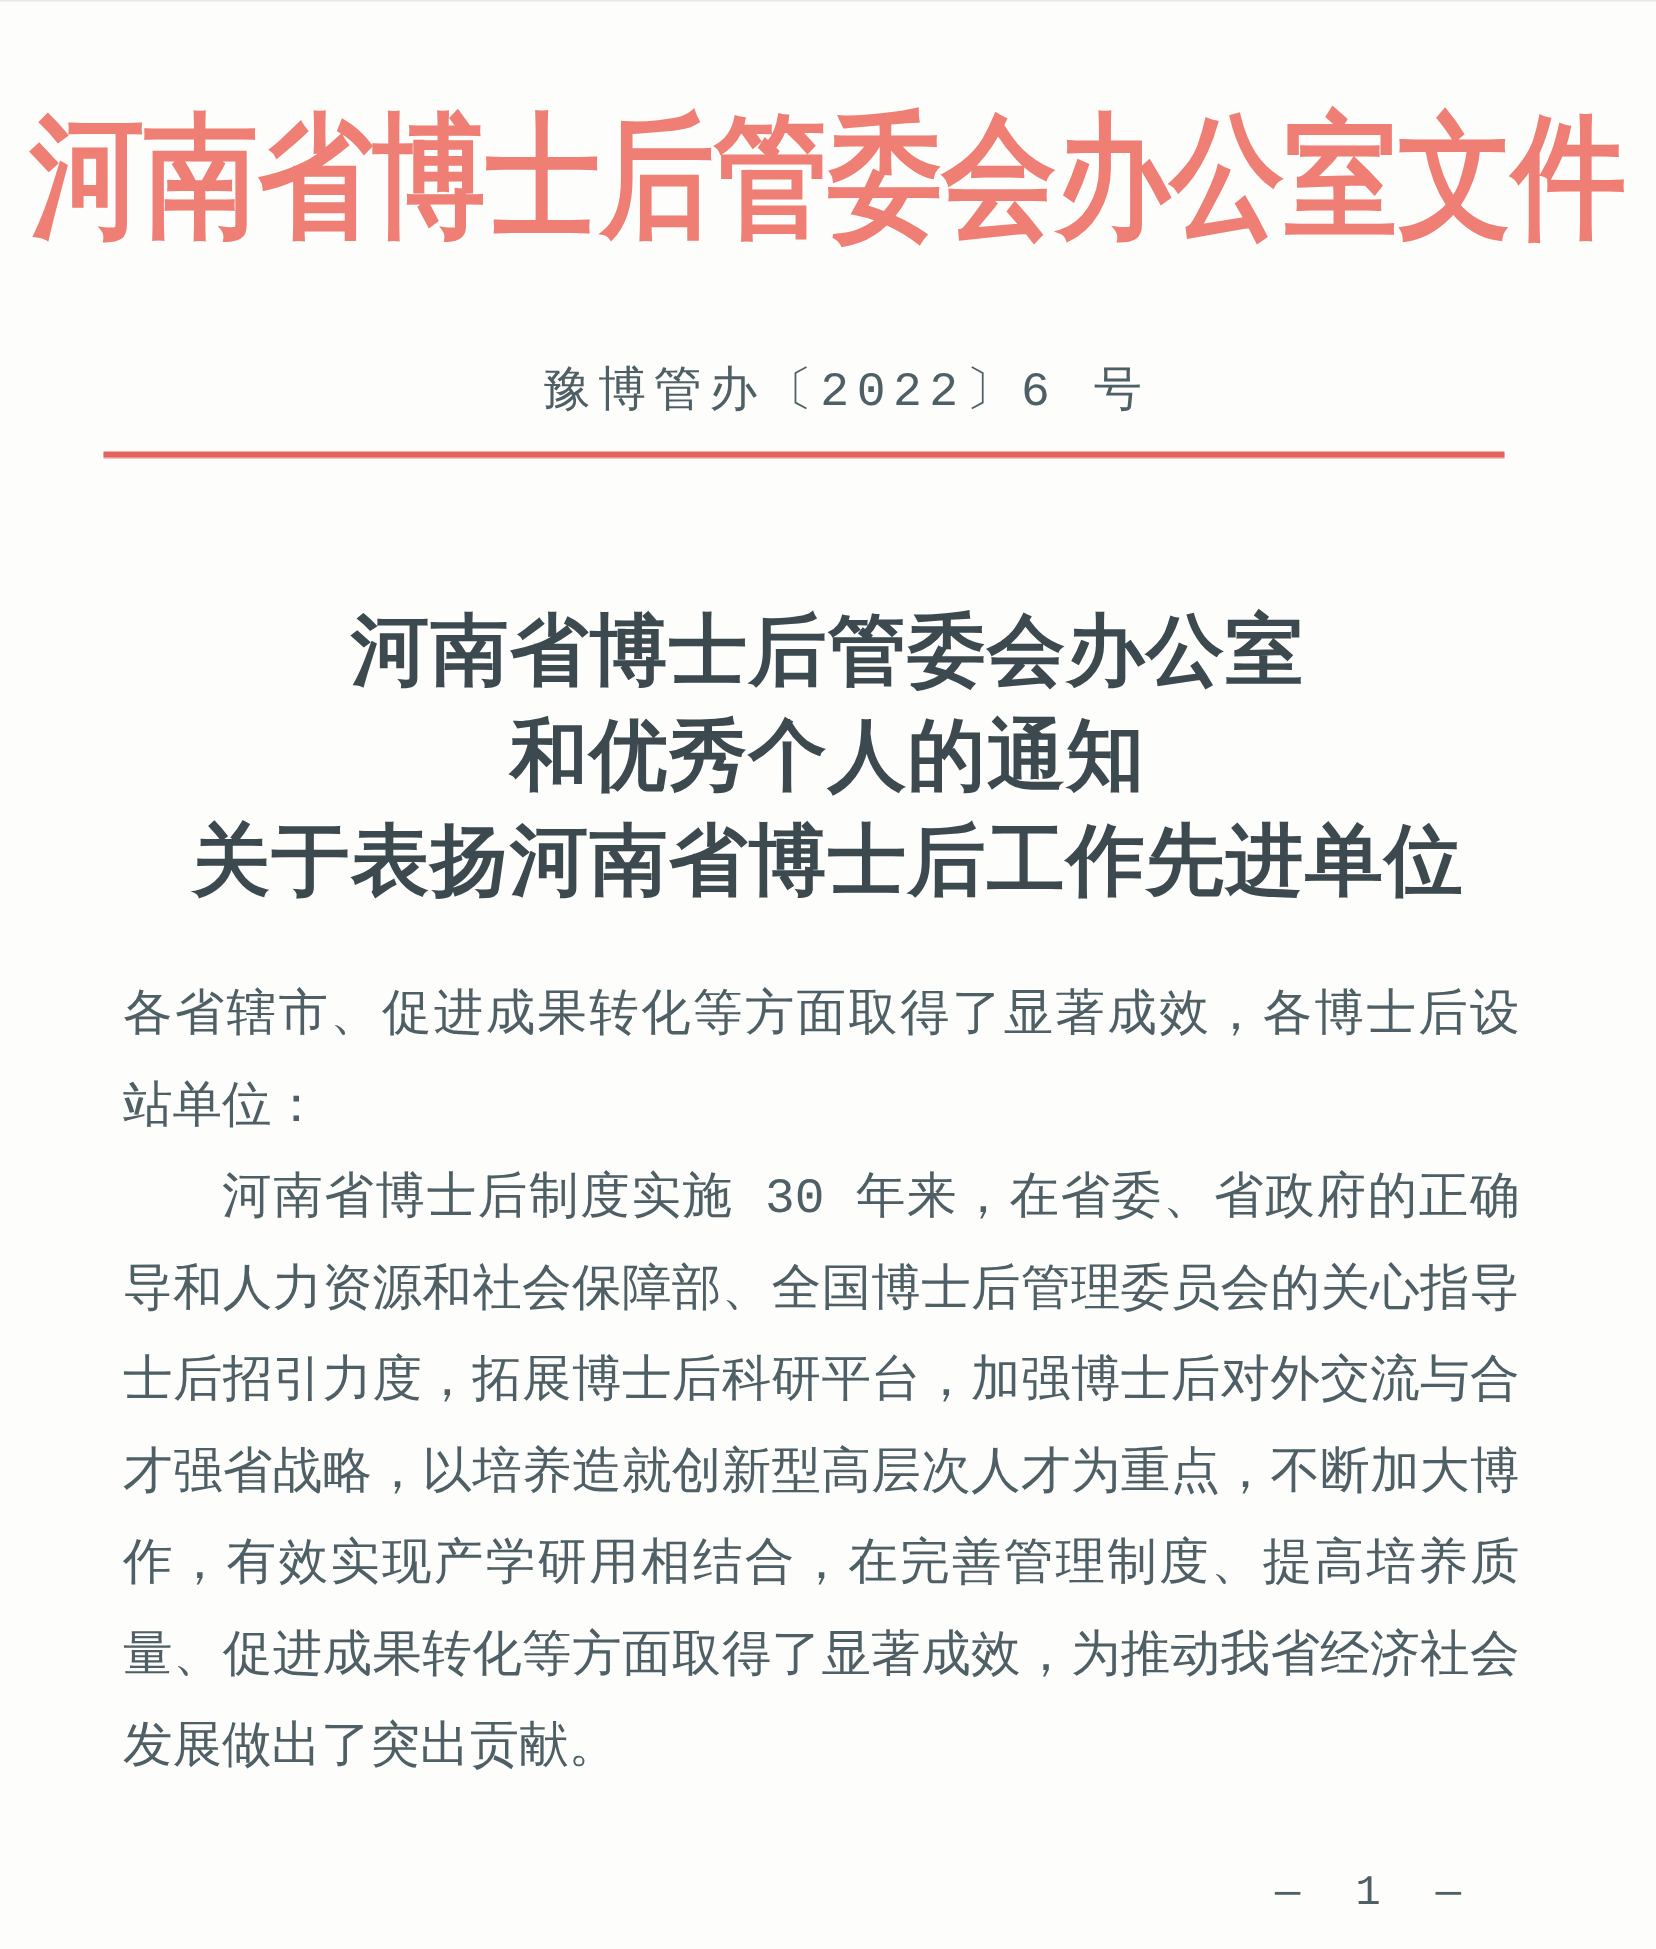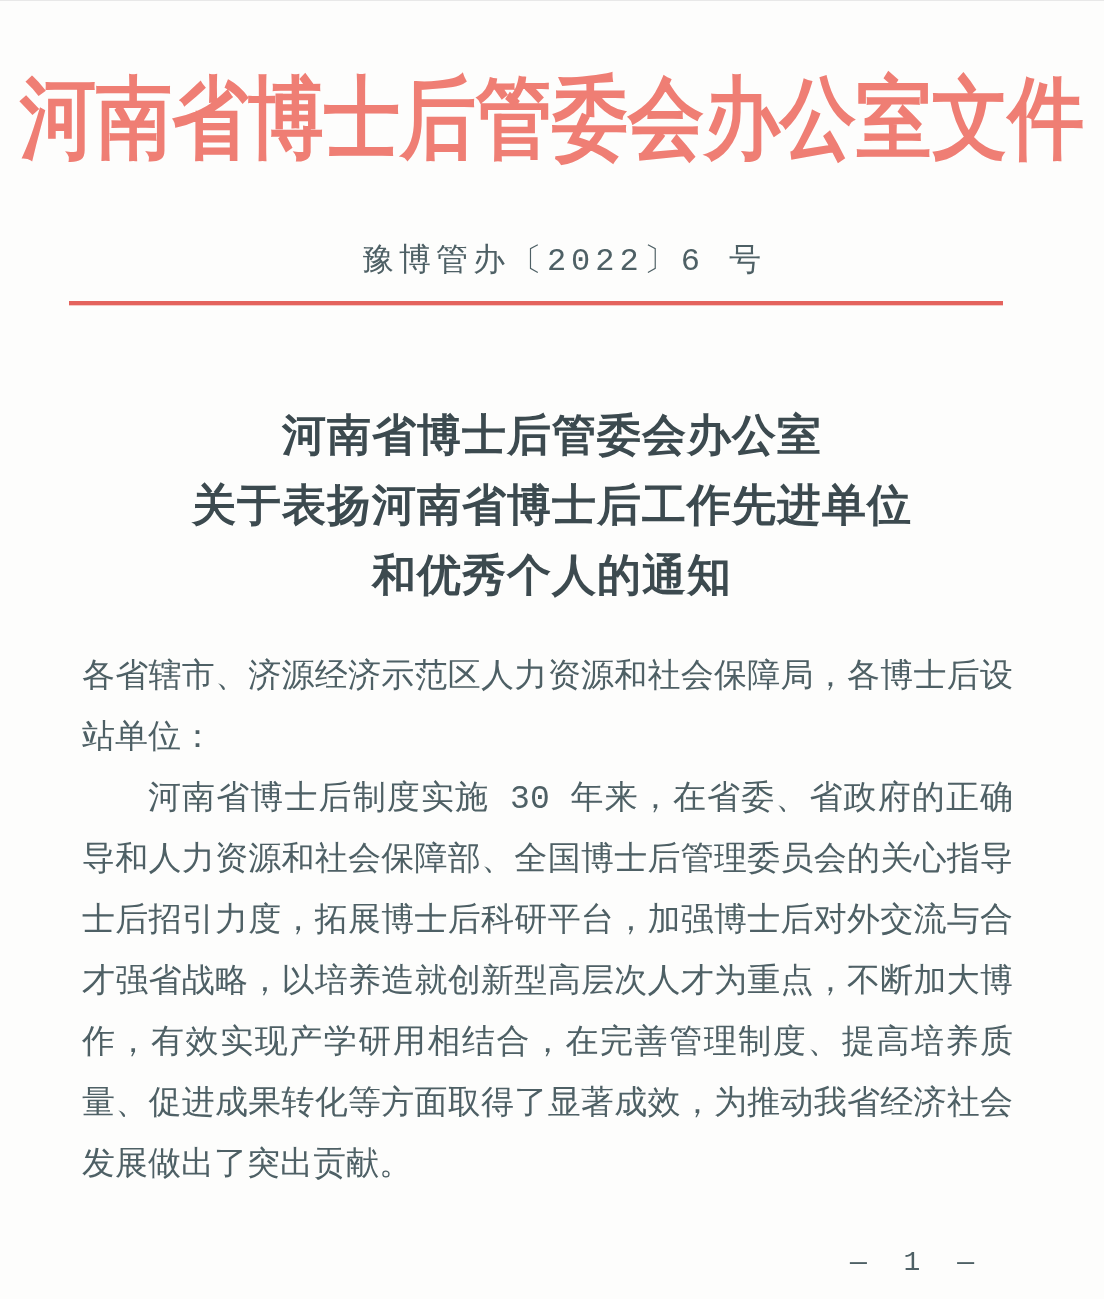"河南省博士后管委会办公室" .doc-title { font-size: 44px -> 52px }
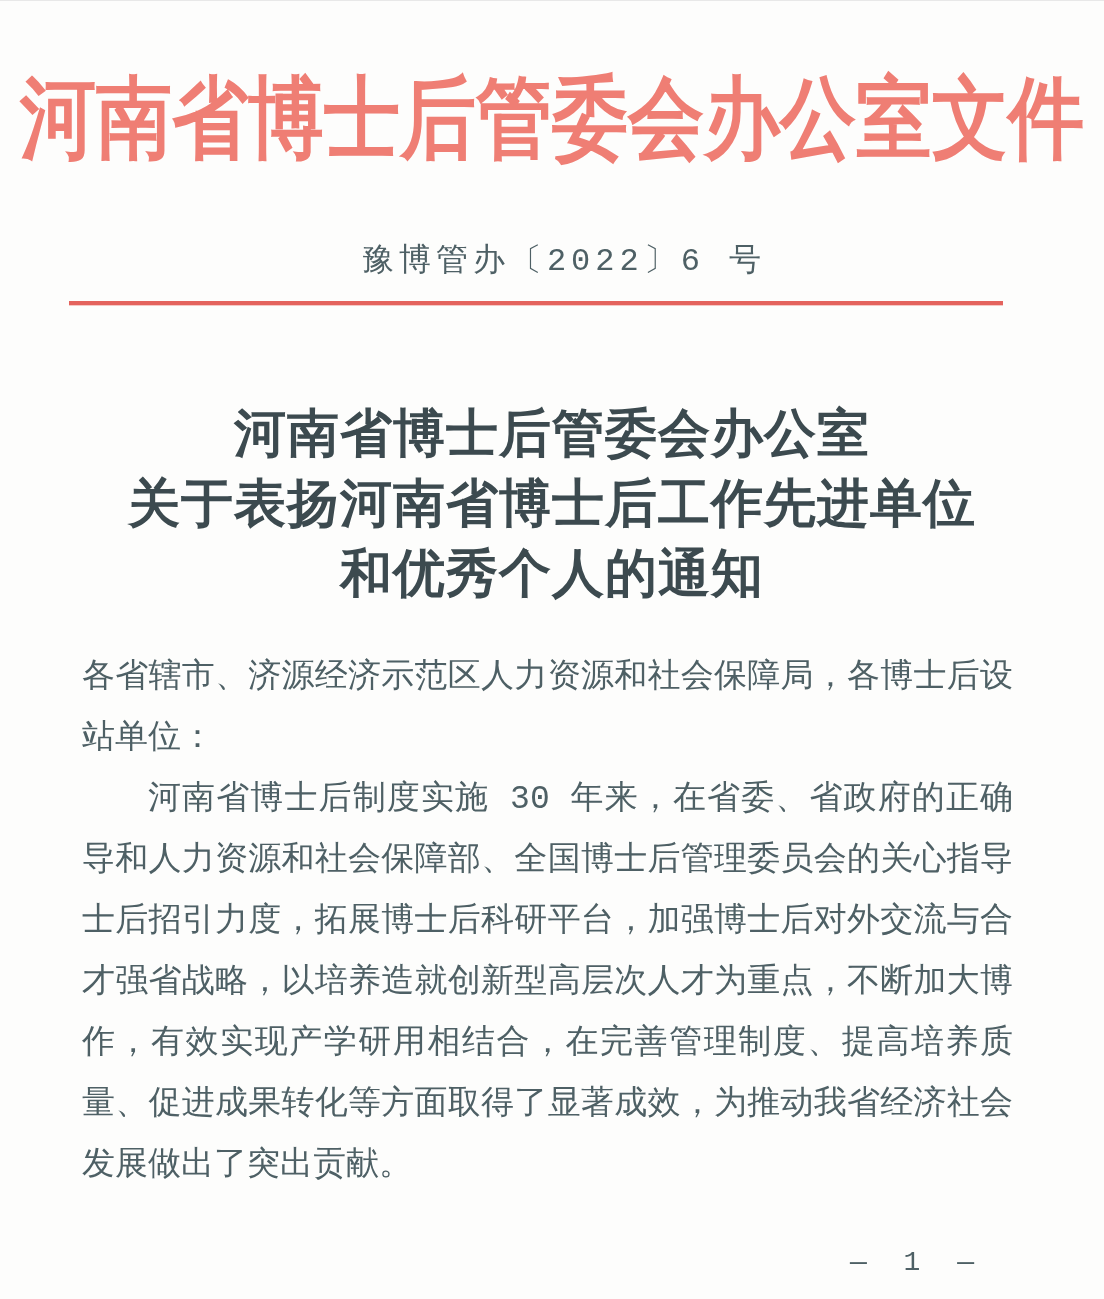"关于表扬河南省博士后工作先进单位" span.t-line { order: before "和优秀个人的通知" -> after "和优秀个人的通知" }
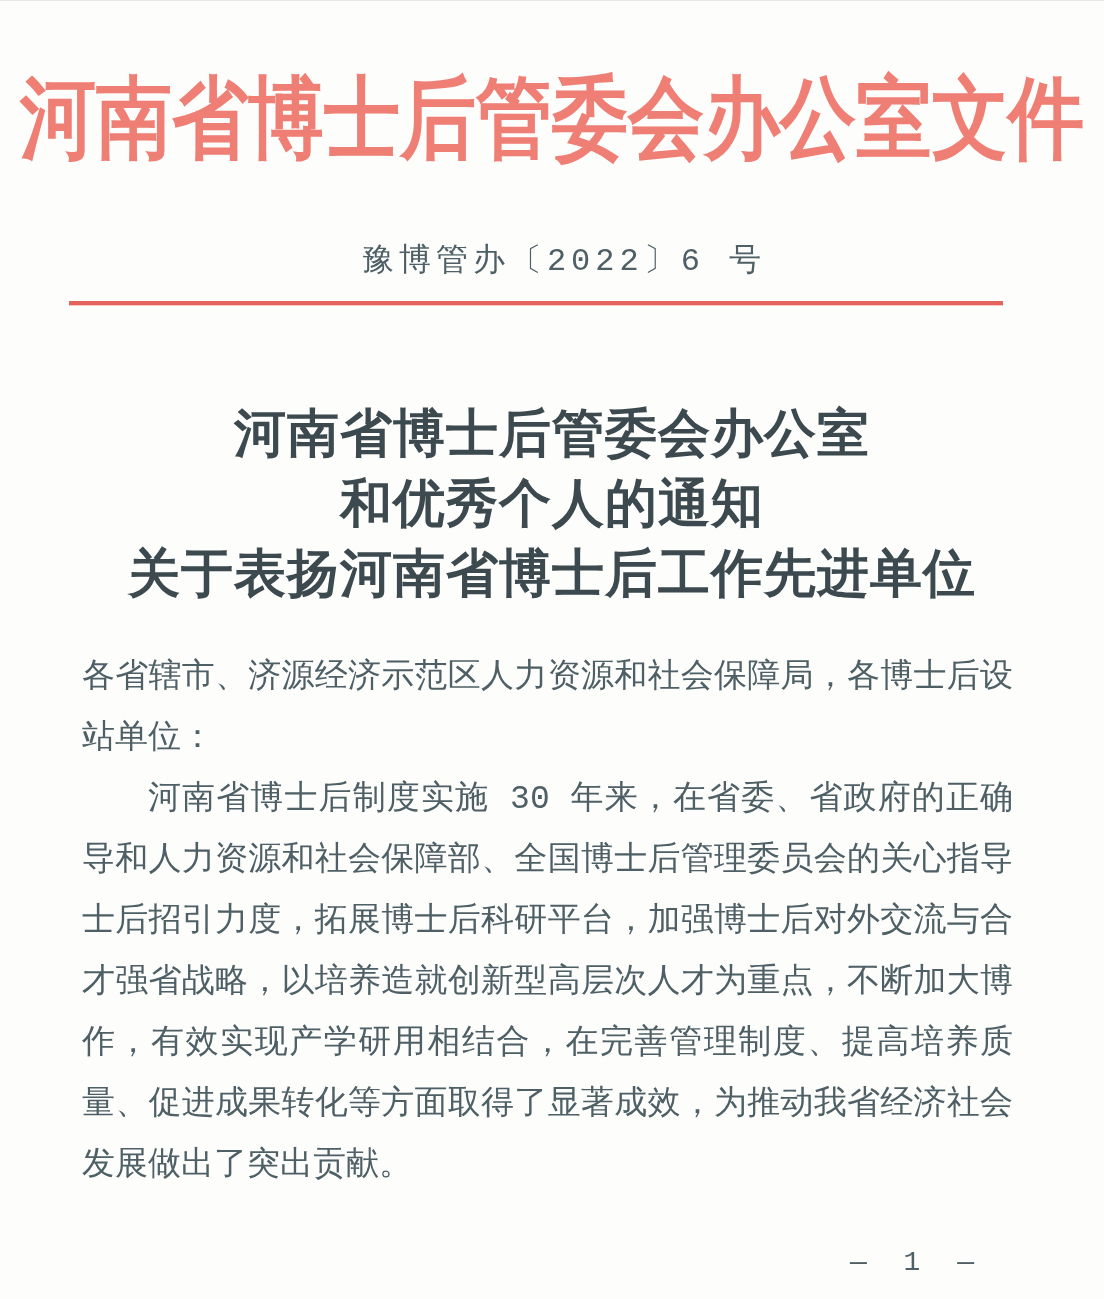"各省辖市、济源经济示范区人力资源和社会保障局，各博士后设" div.b-line { text: 济源经济示范区人力资源和社会保障局 -> 促进成果转化等方面取得了显著成效 }
